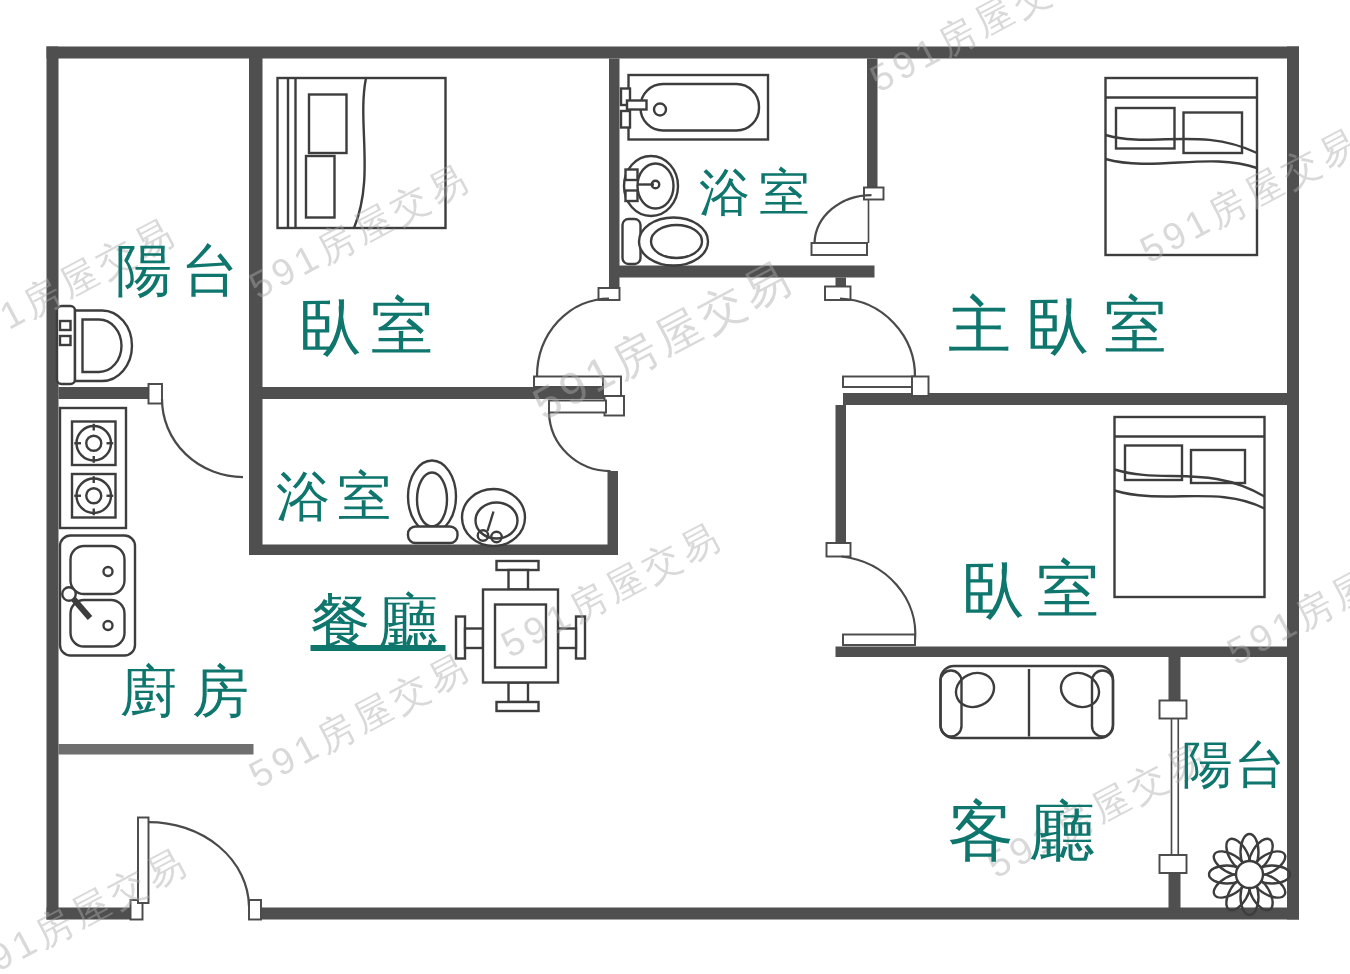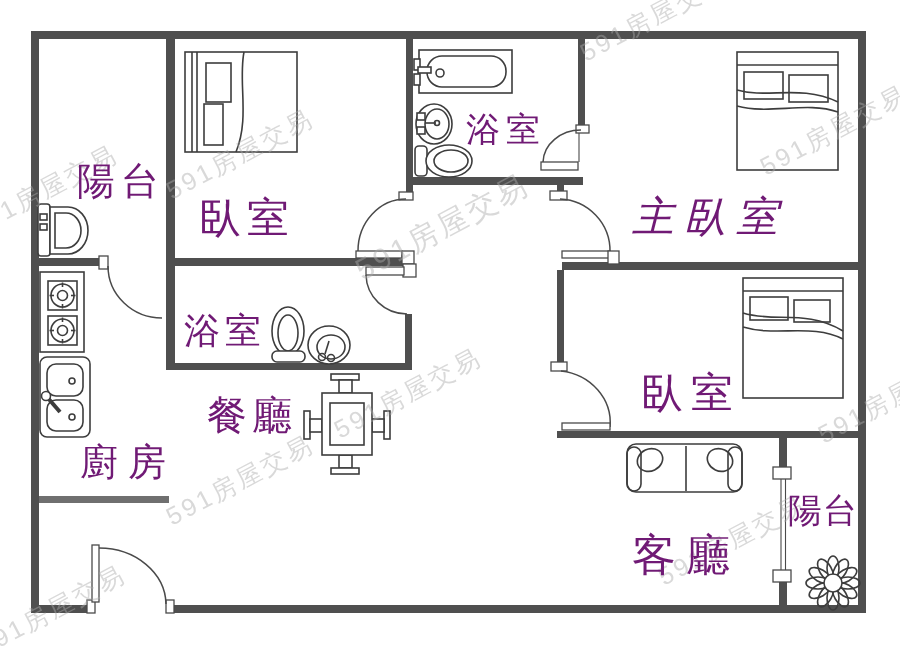"浴室" .room-label { color: #701a75 -> #0f766e }
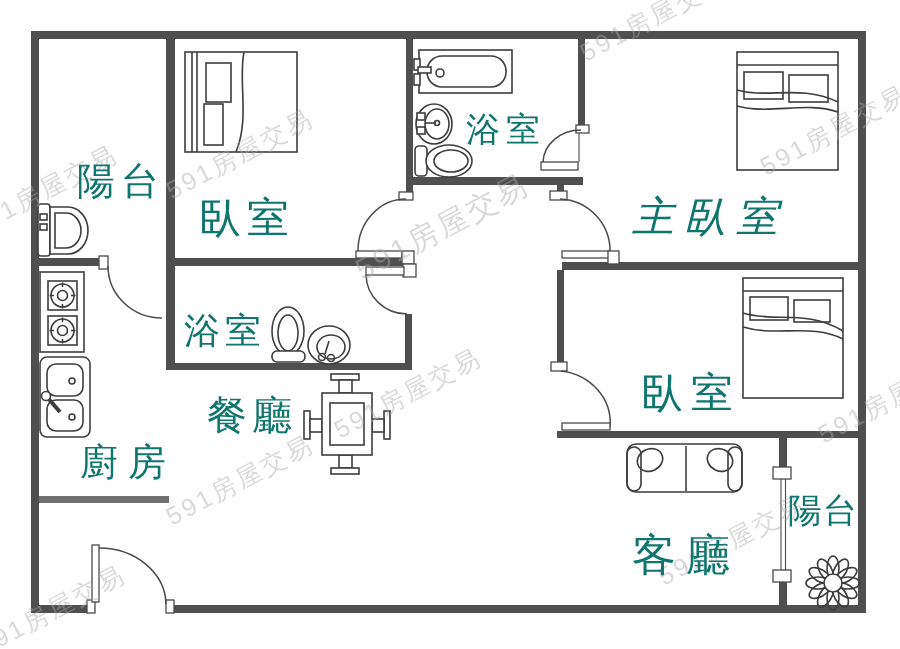"主臥室" .lbl-master { font-style: italic -> none }
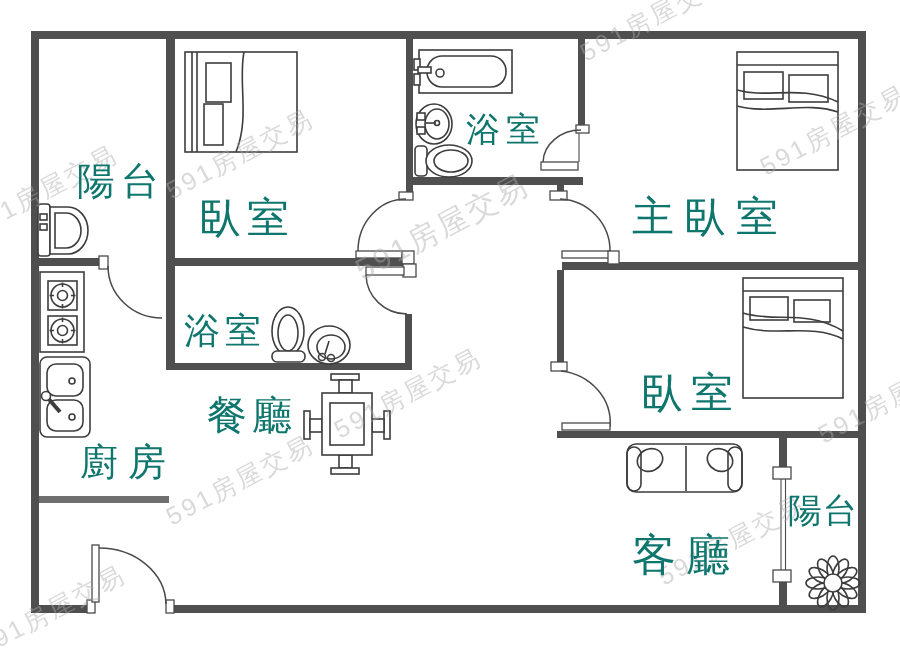"餐廳" .lbl-dining { text-decoration: none -> underline }
